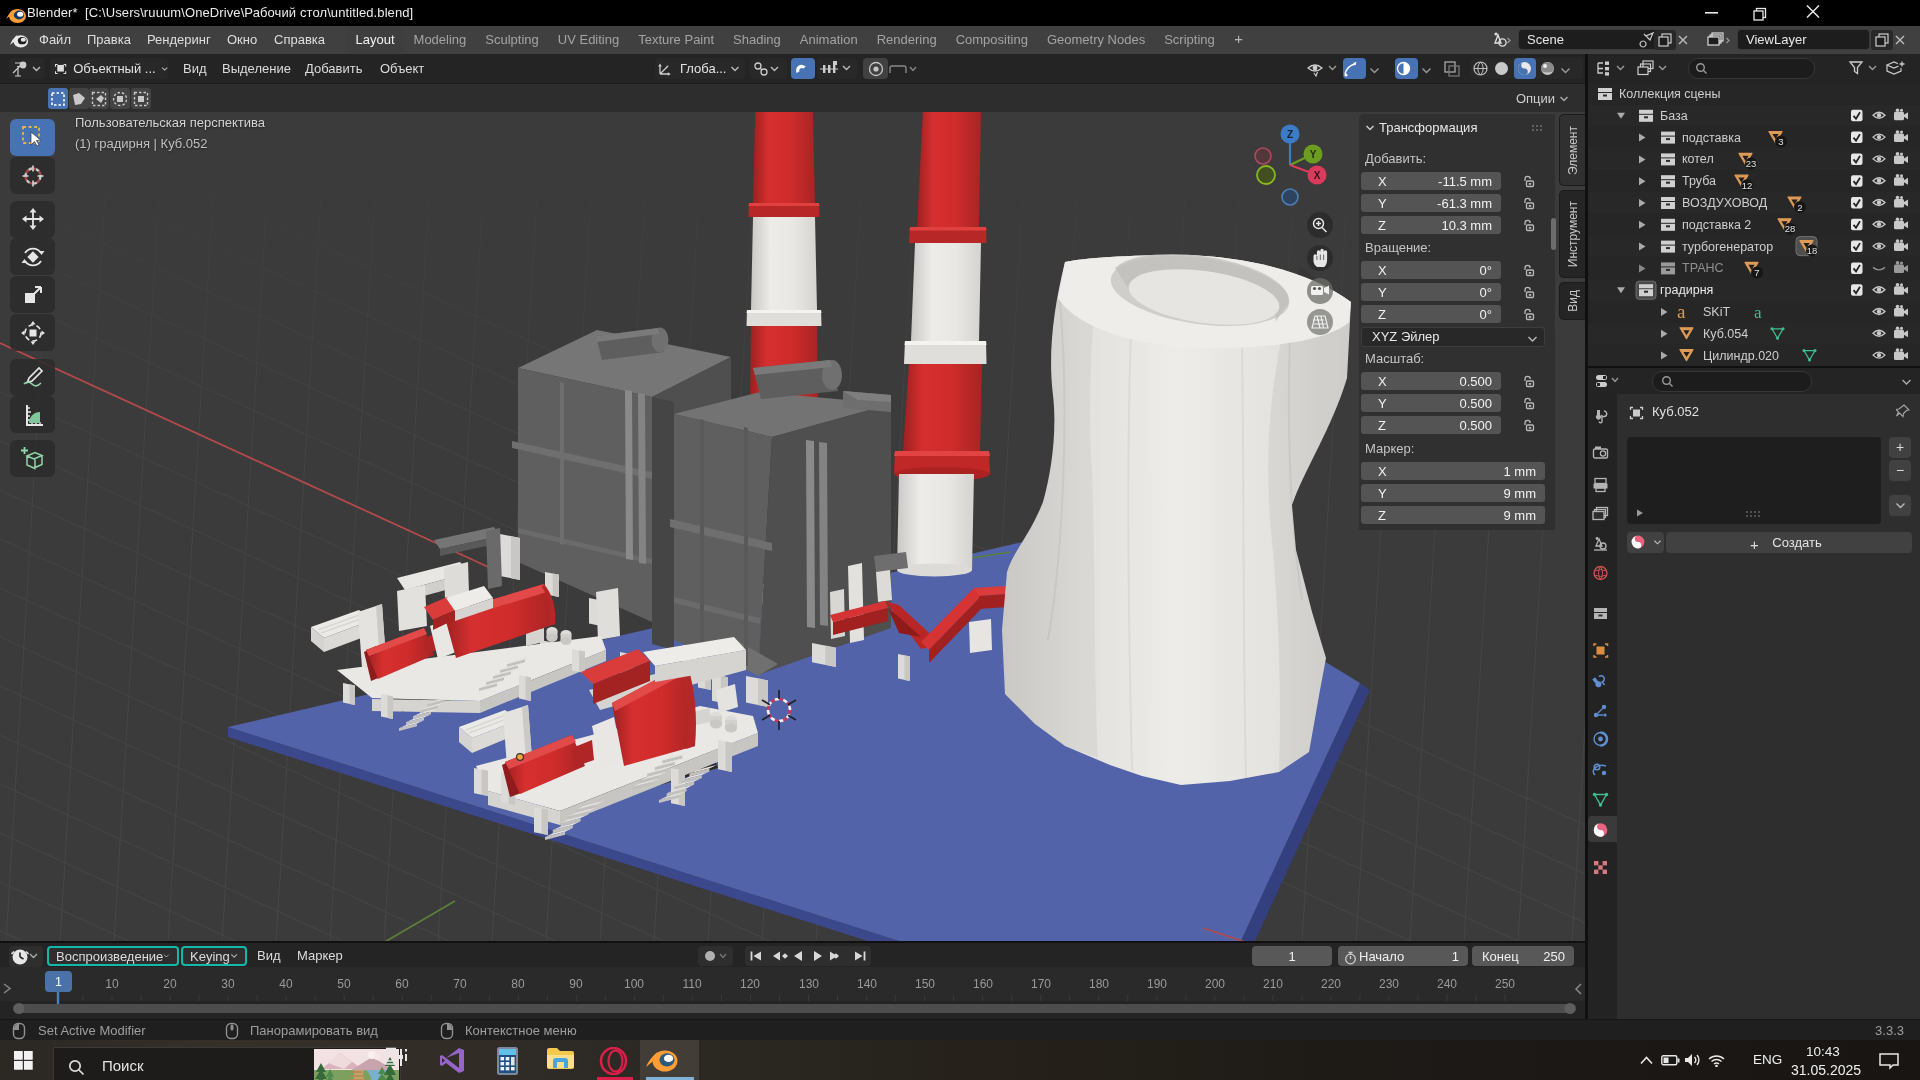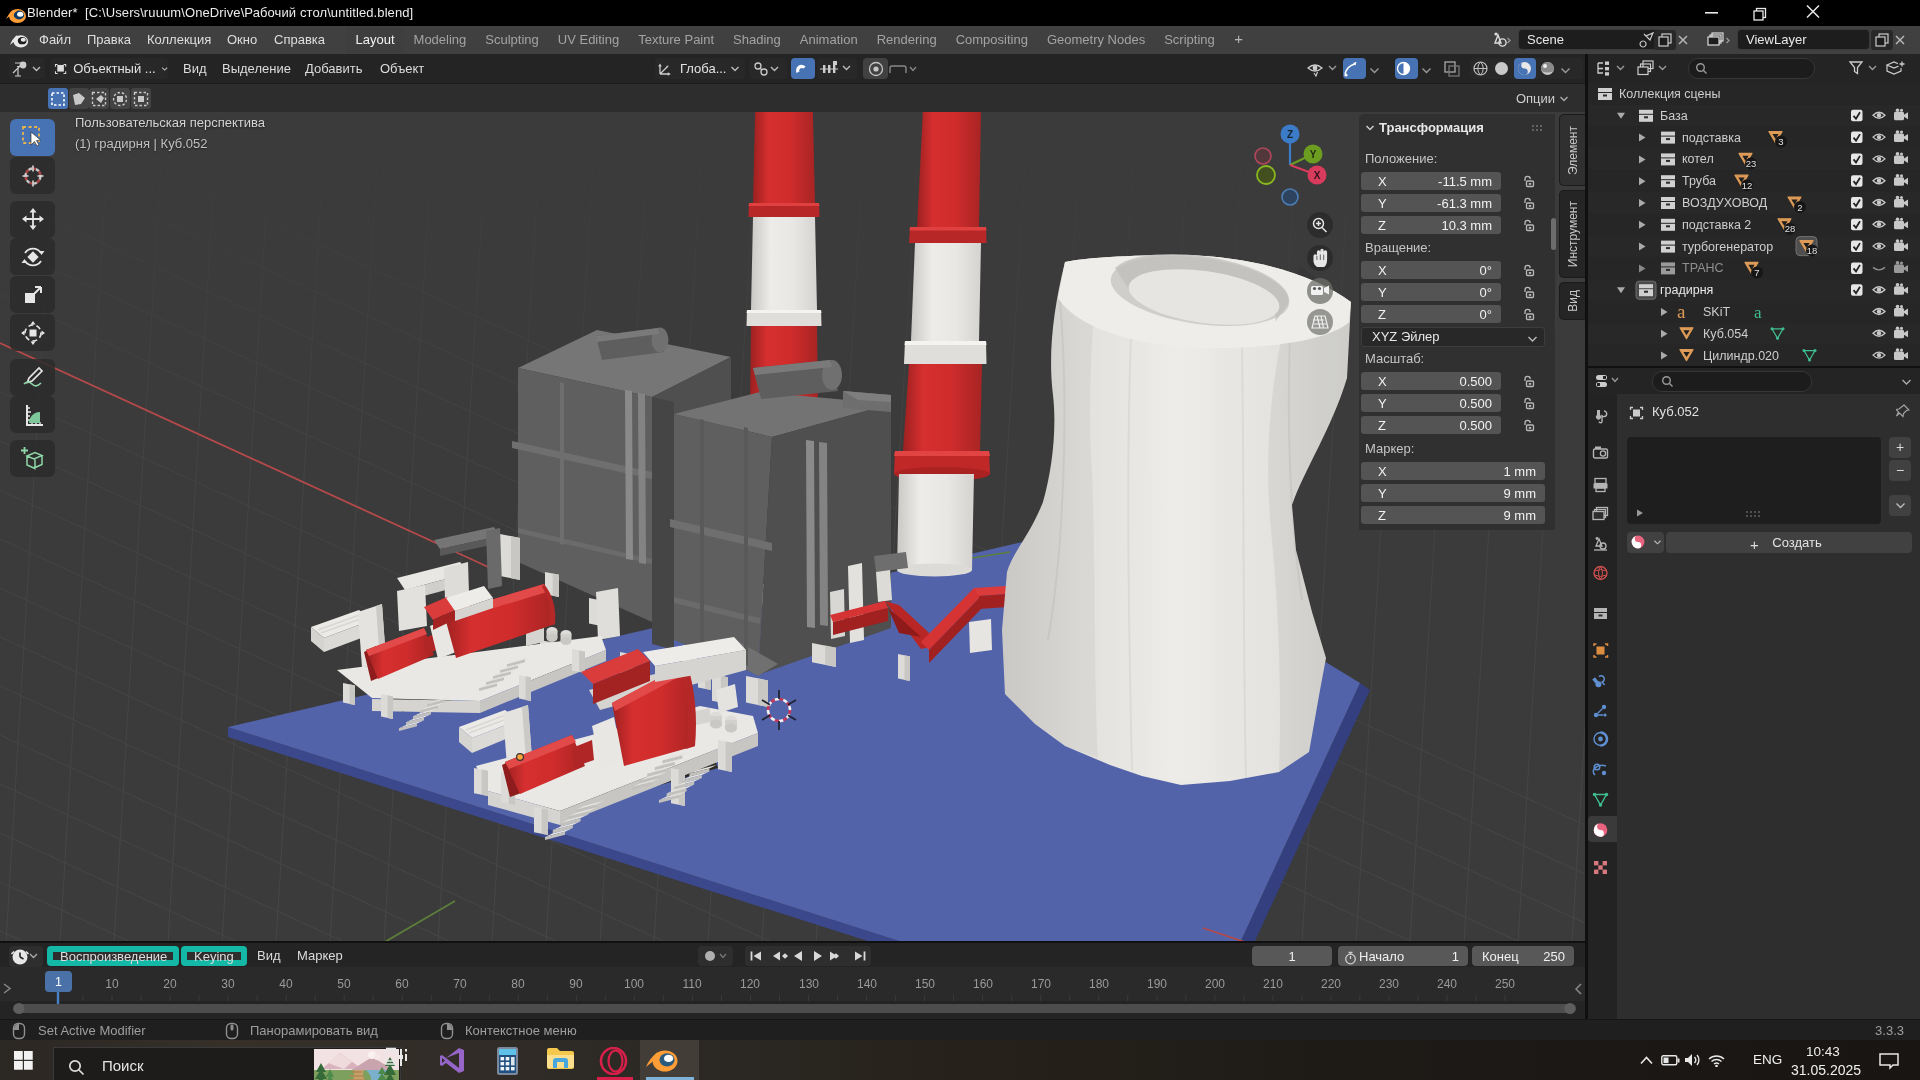"Коллекция" span.menu { text: Коллекция -> Рендеринг }
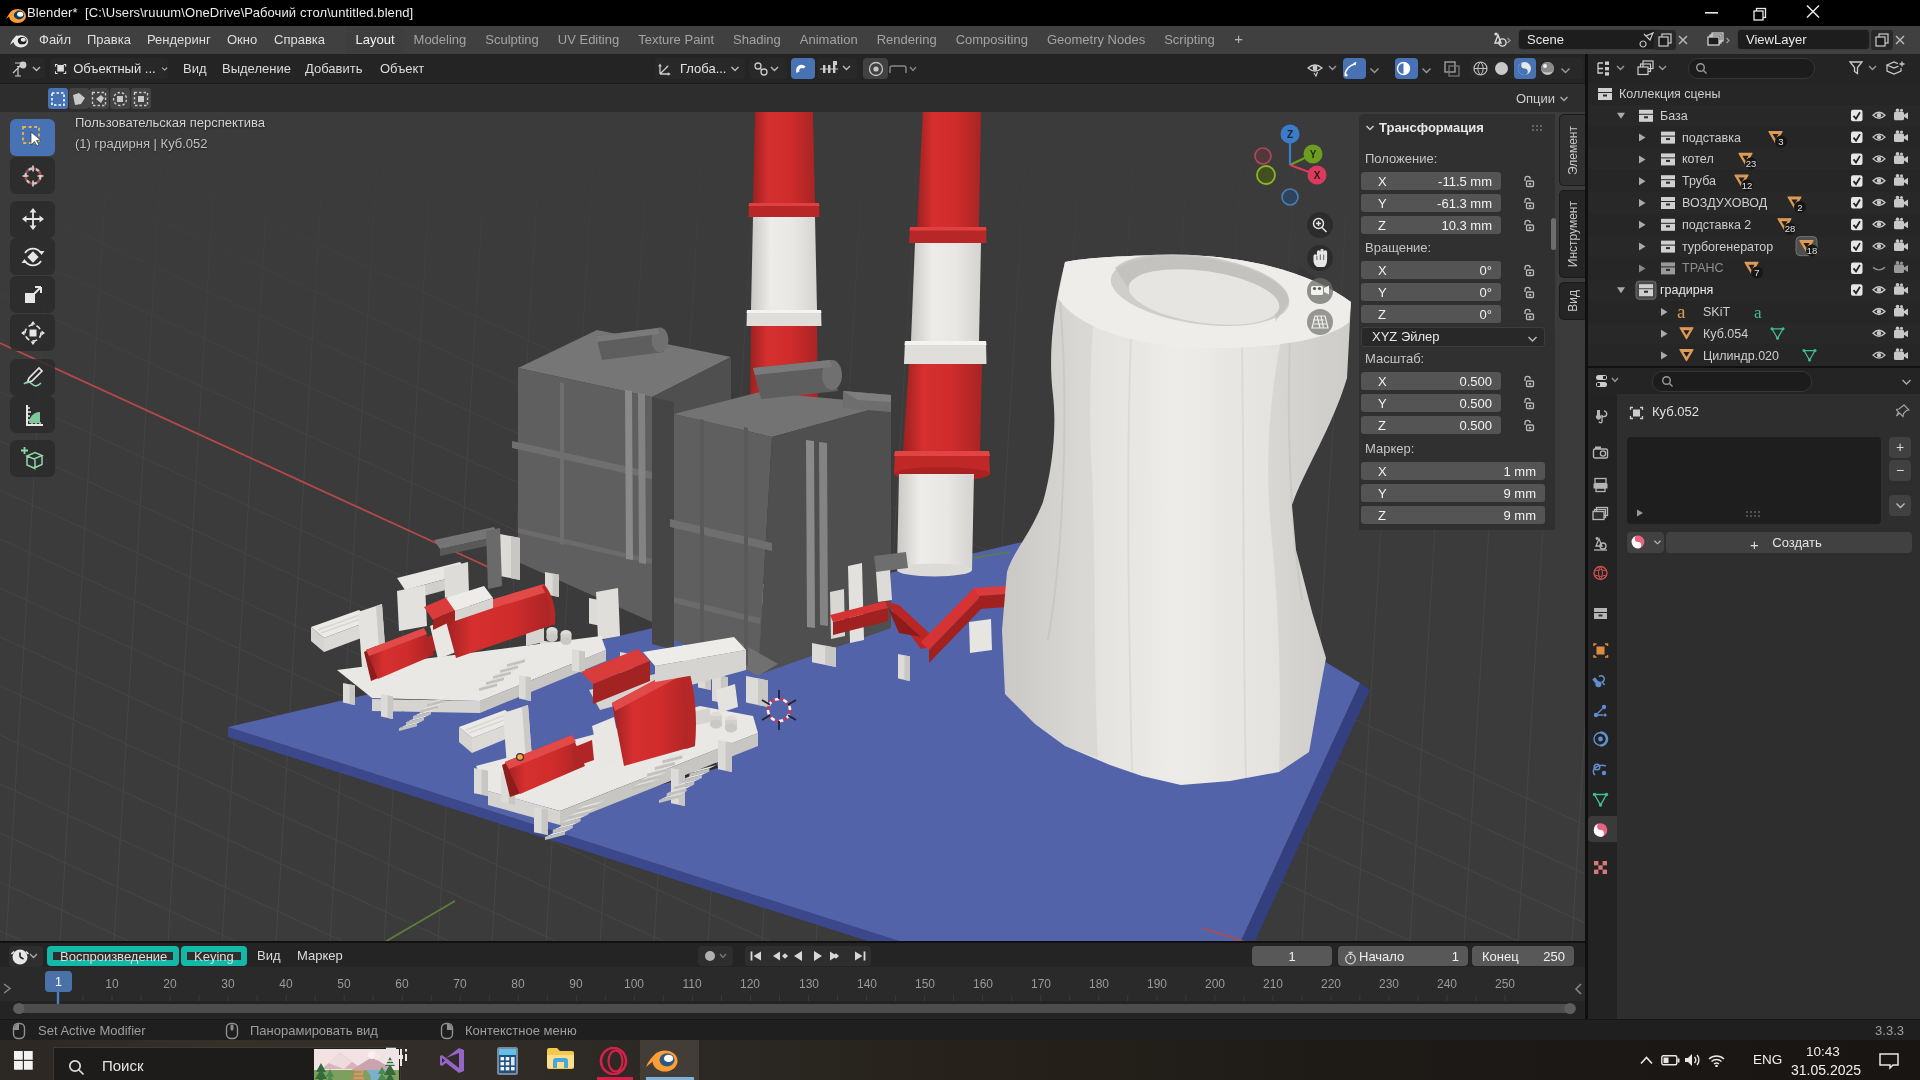"Трансформация" .npanel { font-weight: bold -> none }
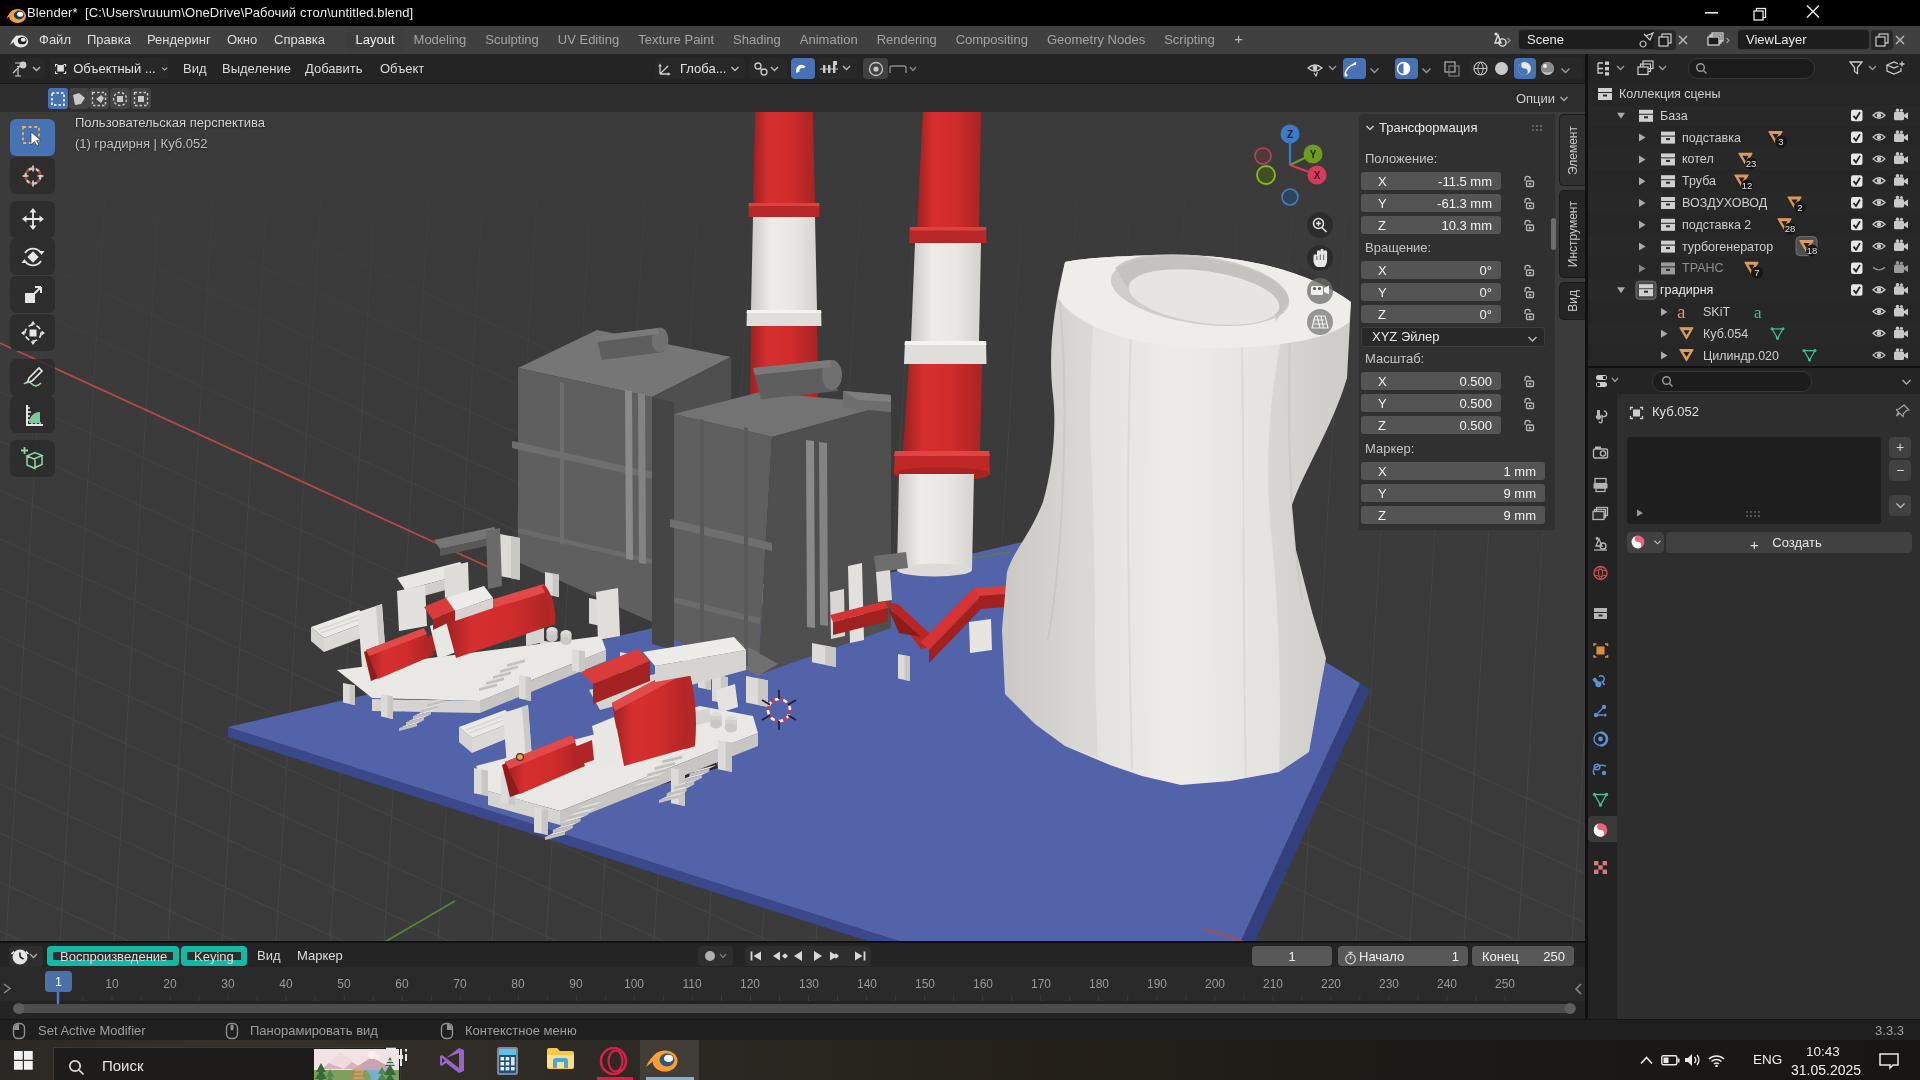"Положение:" div.nlabel { text: Положение -> Добавить }
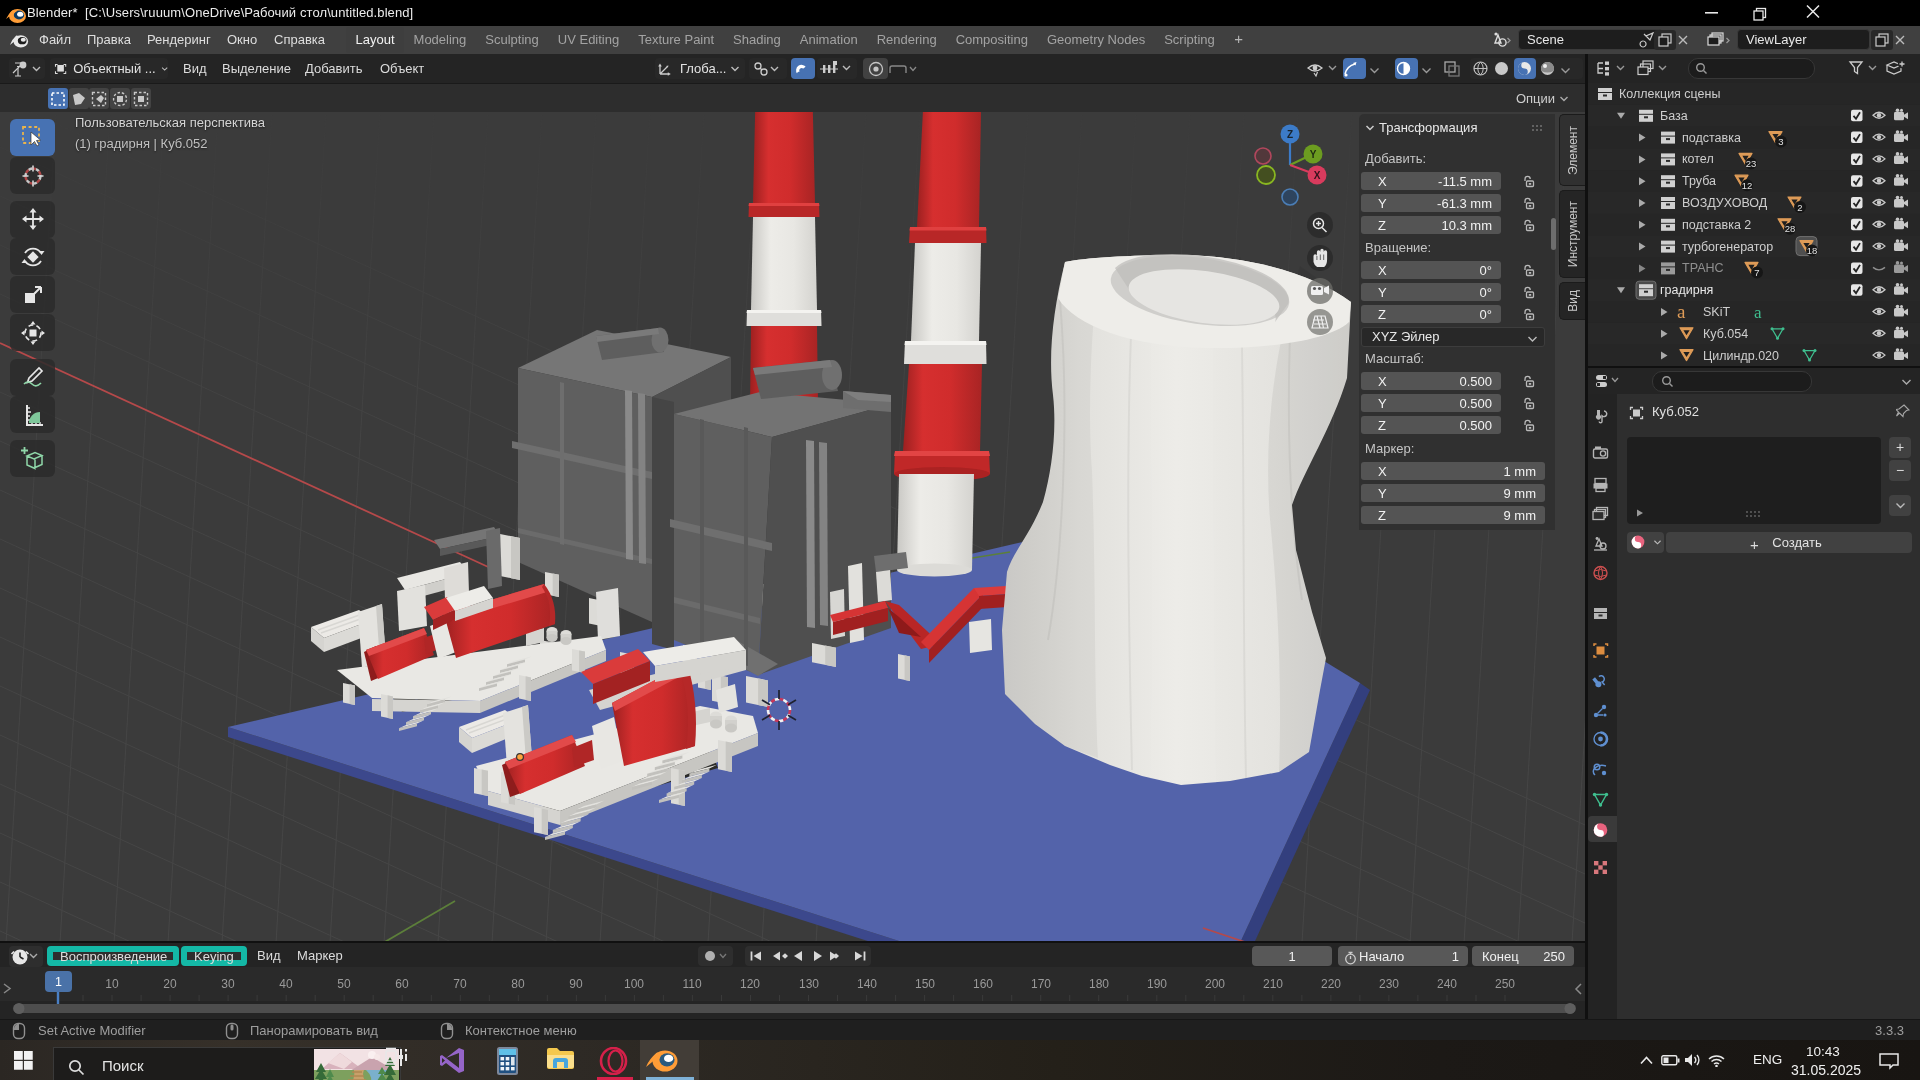"Воспроизведение" .tlpill { border: 6px solid #14b8a6 -> 2px solid #14b8a6 }
